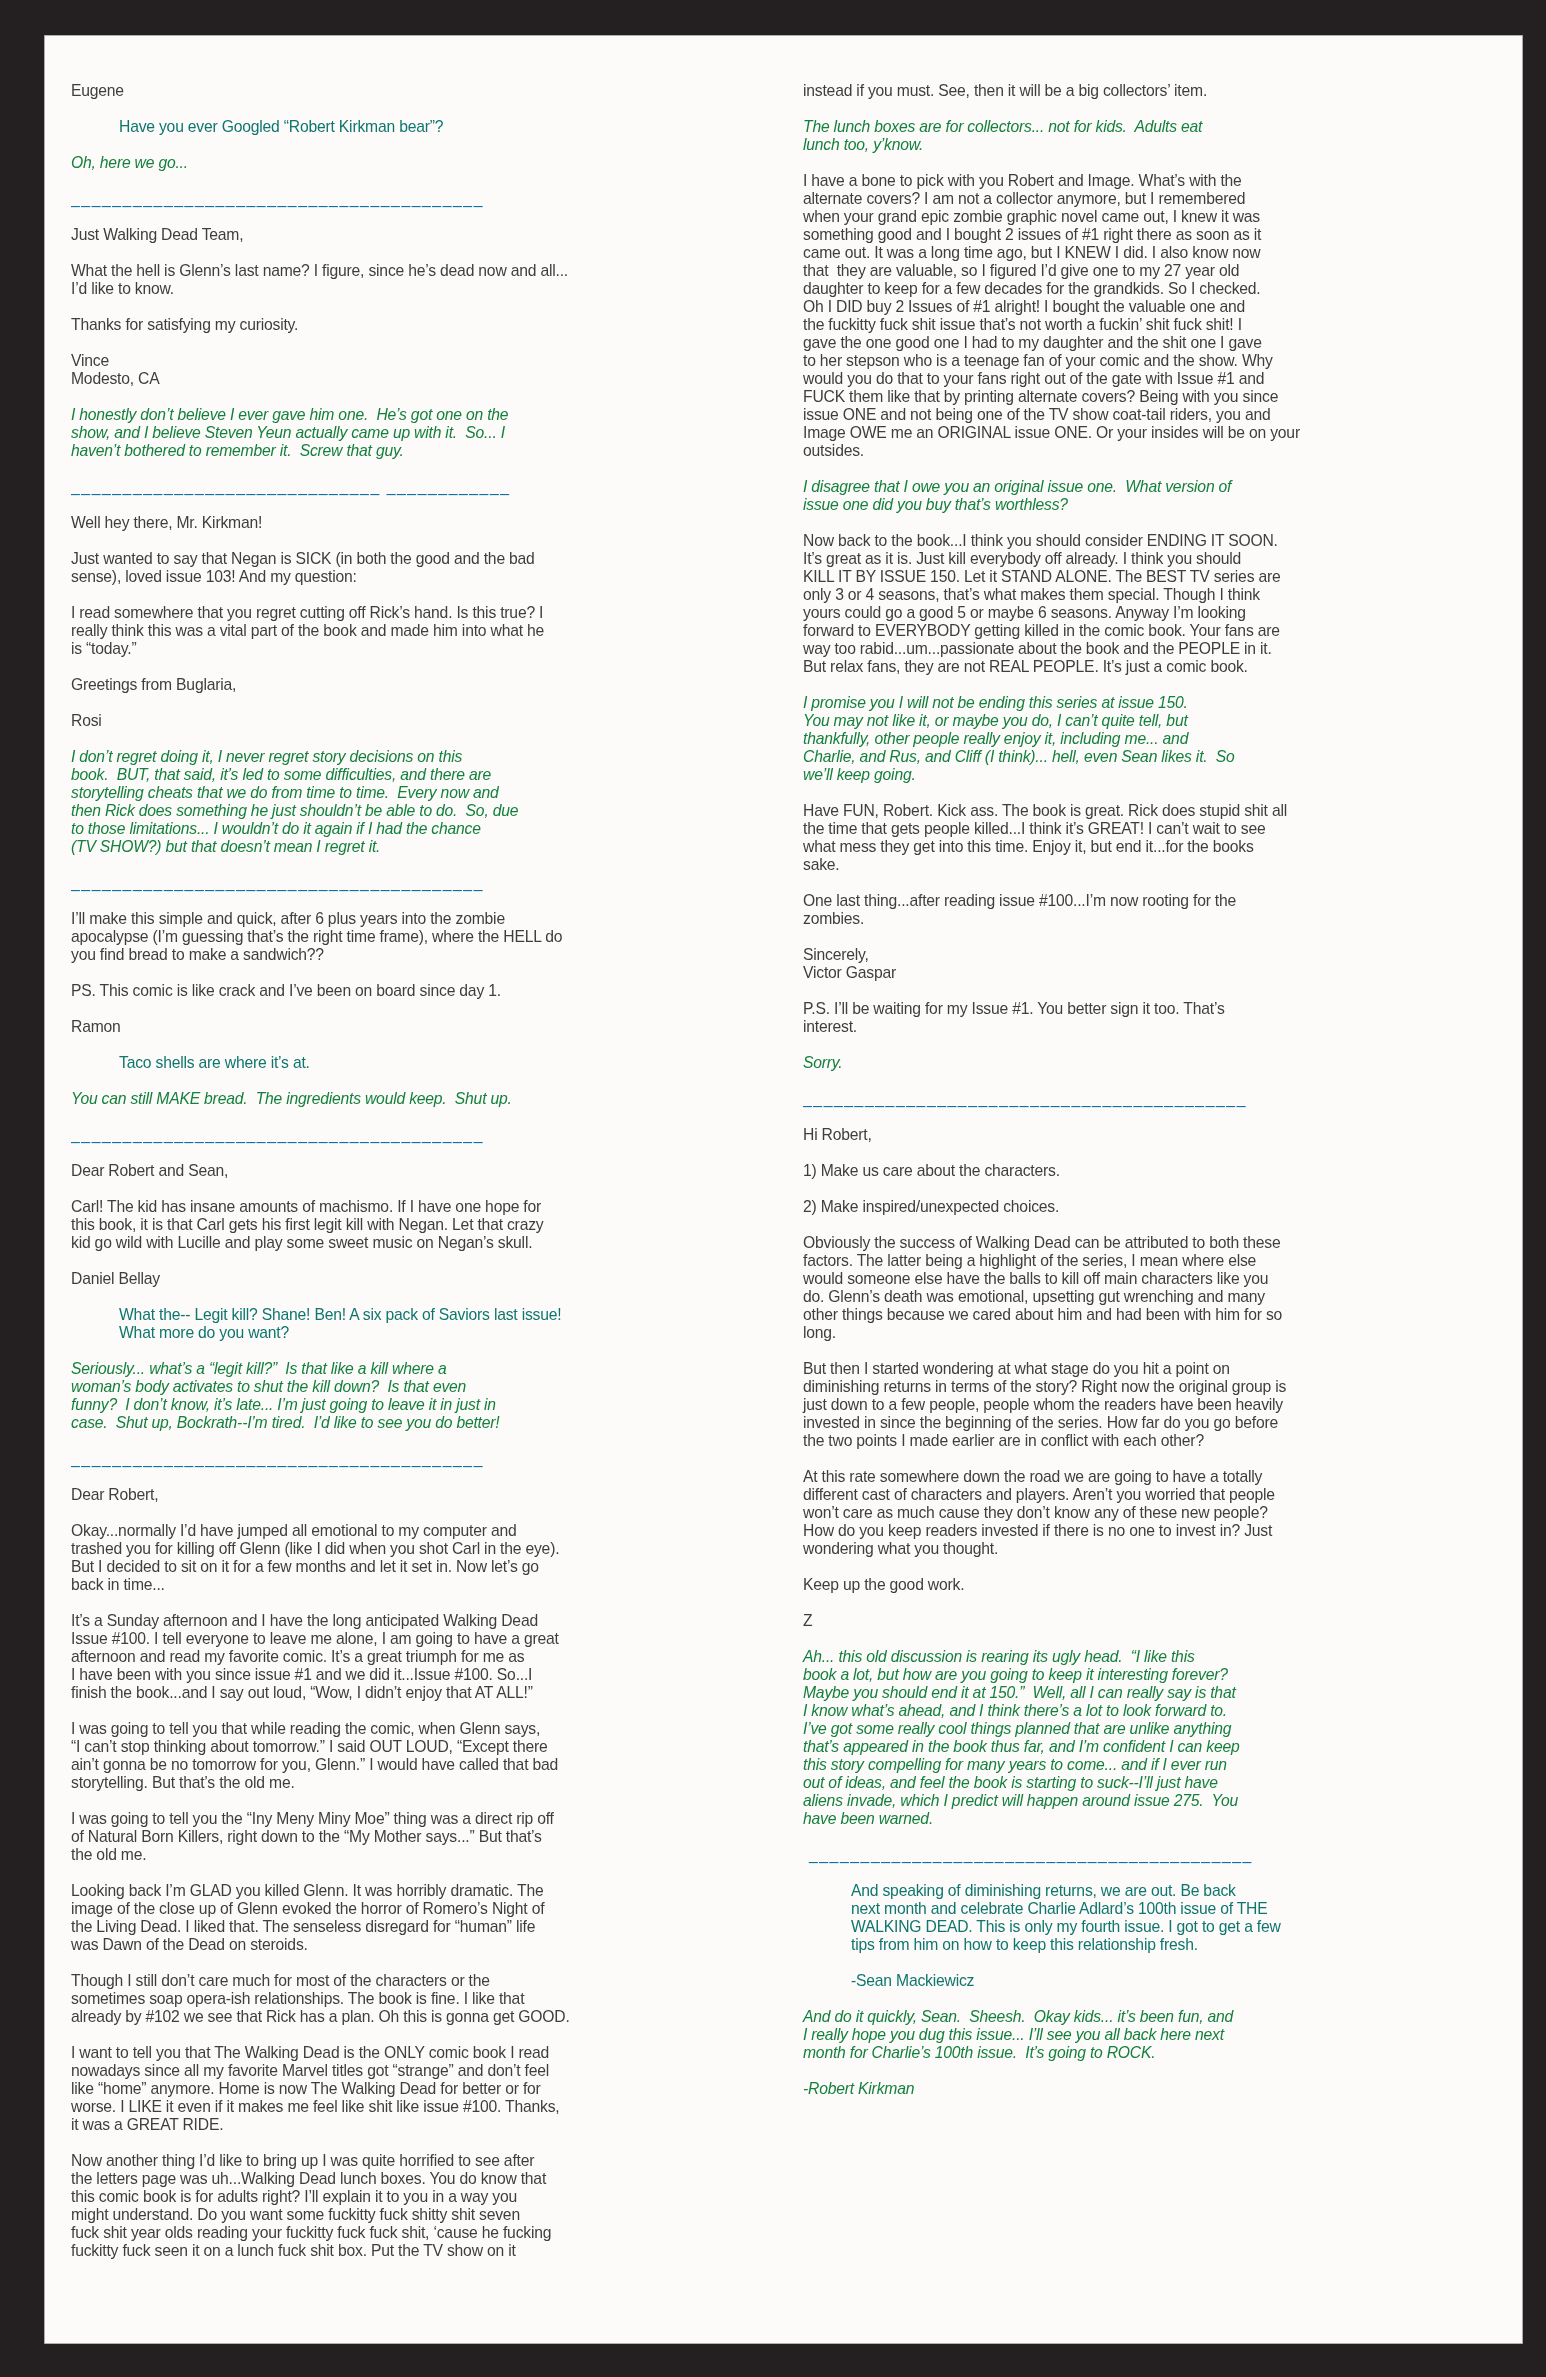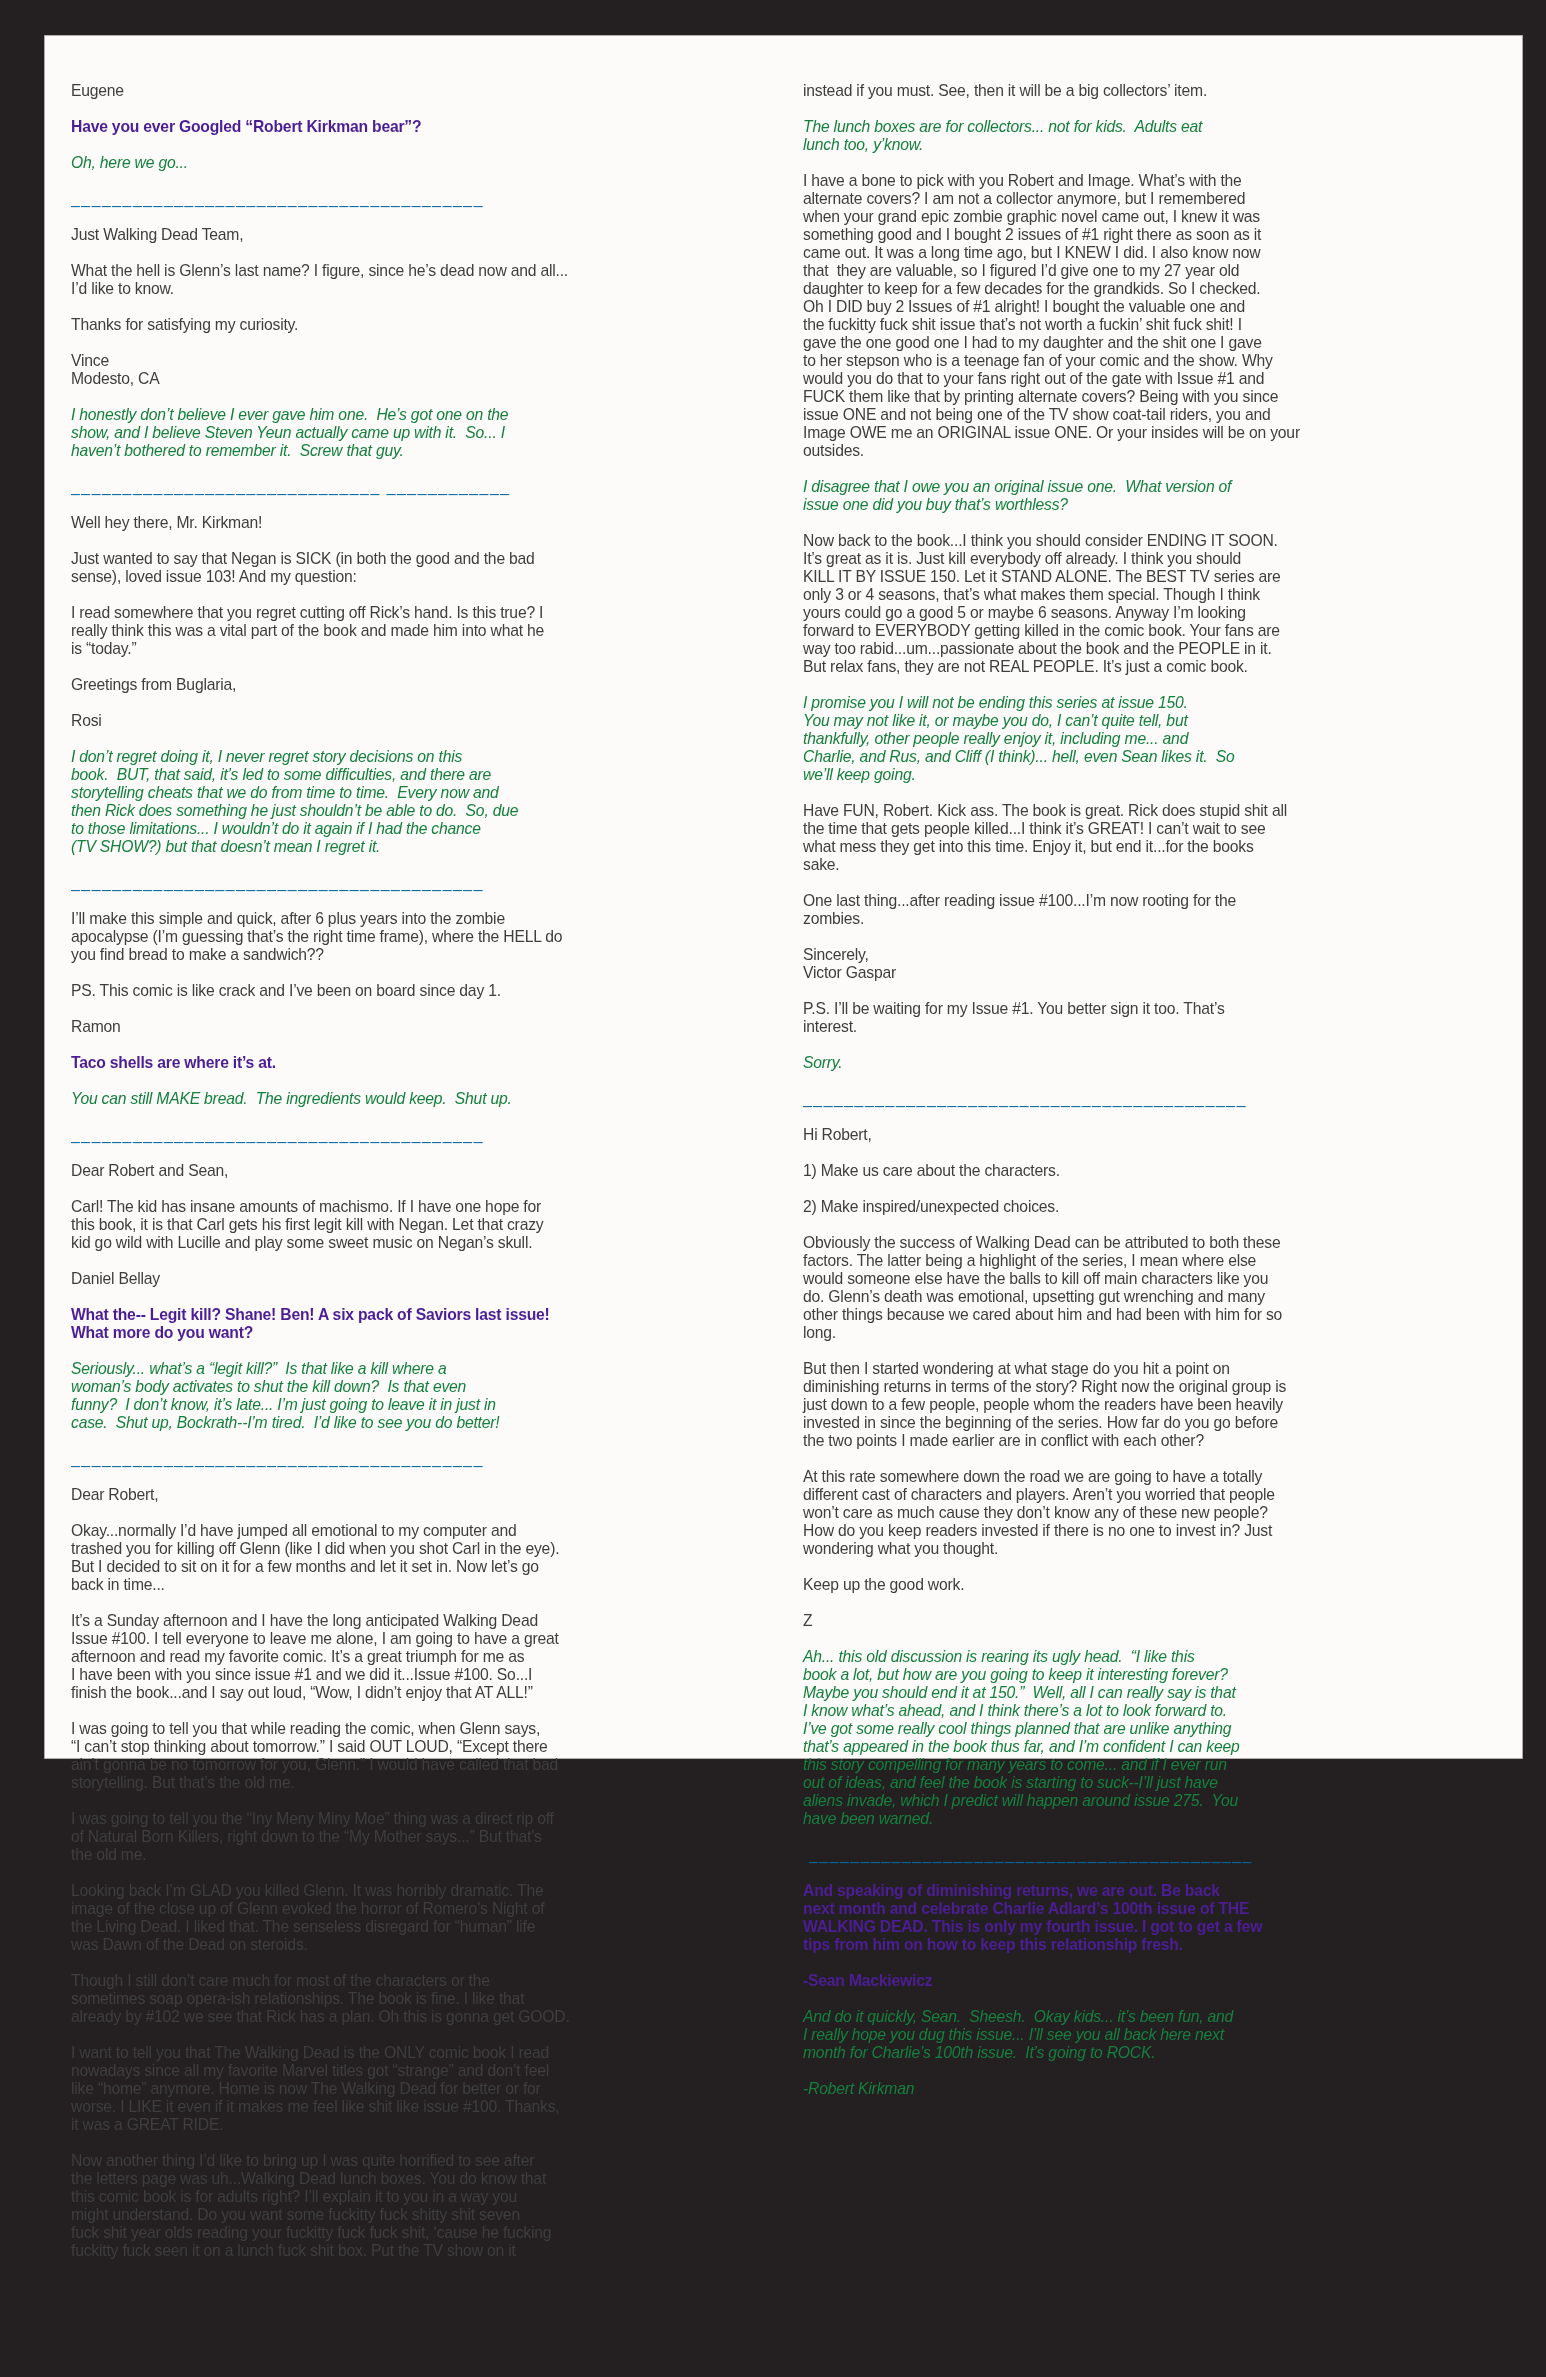"Eugene" .paper { height: 1724px -> 2309px }
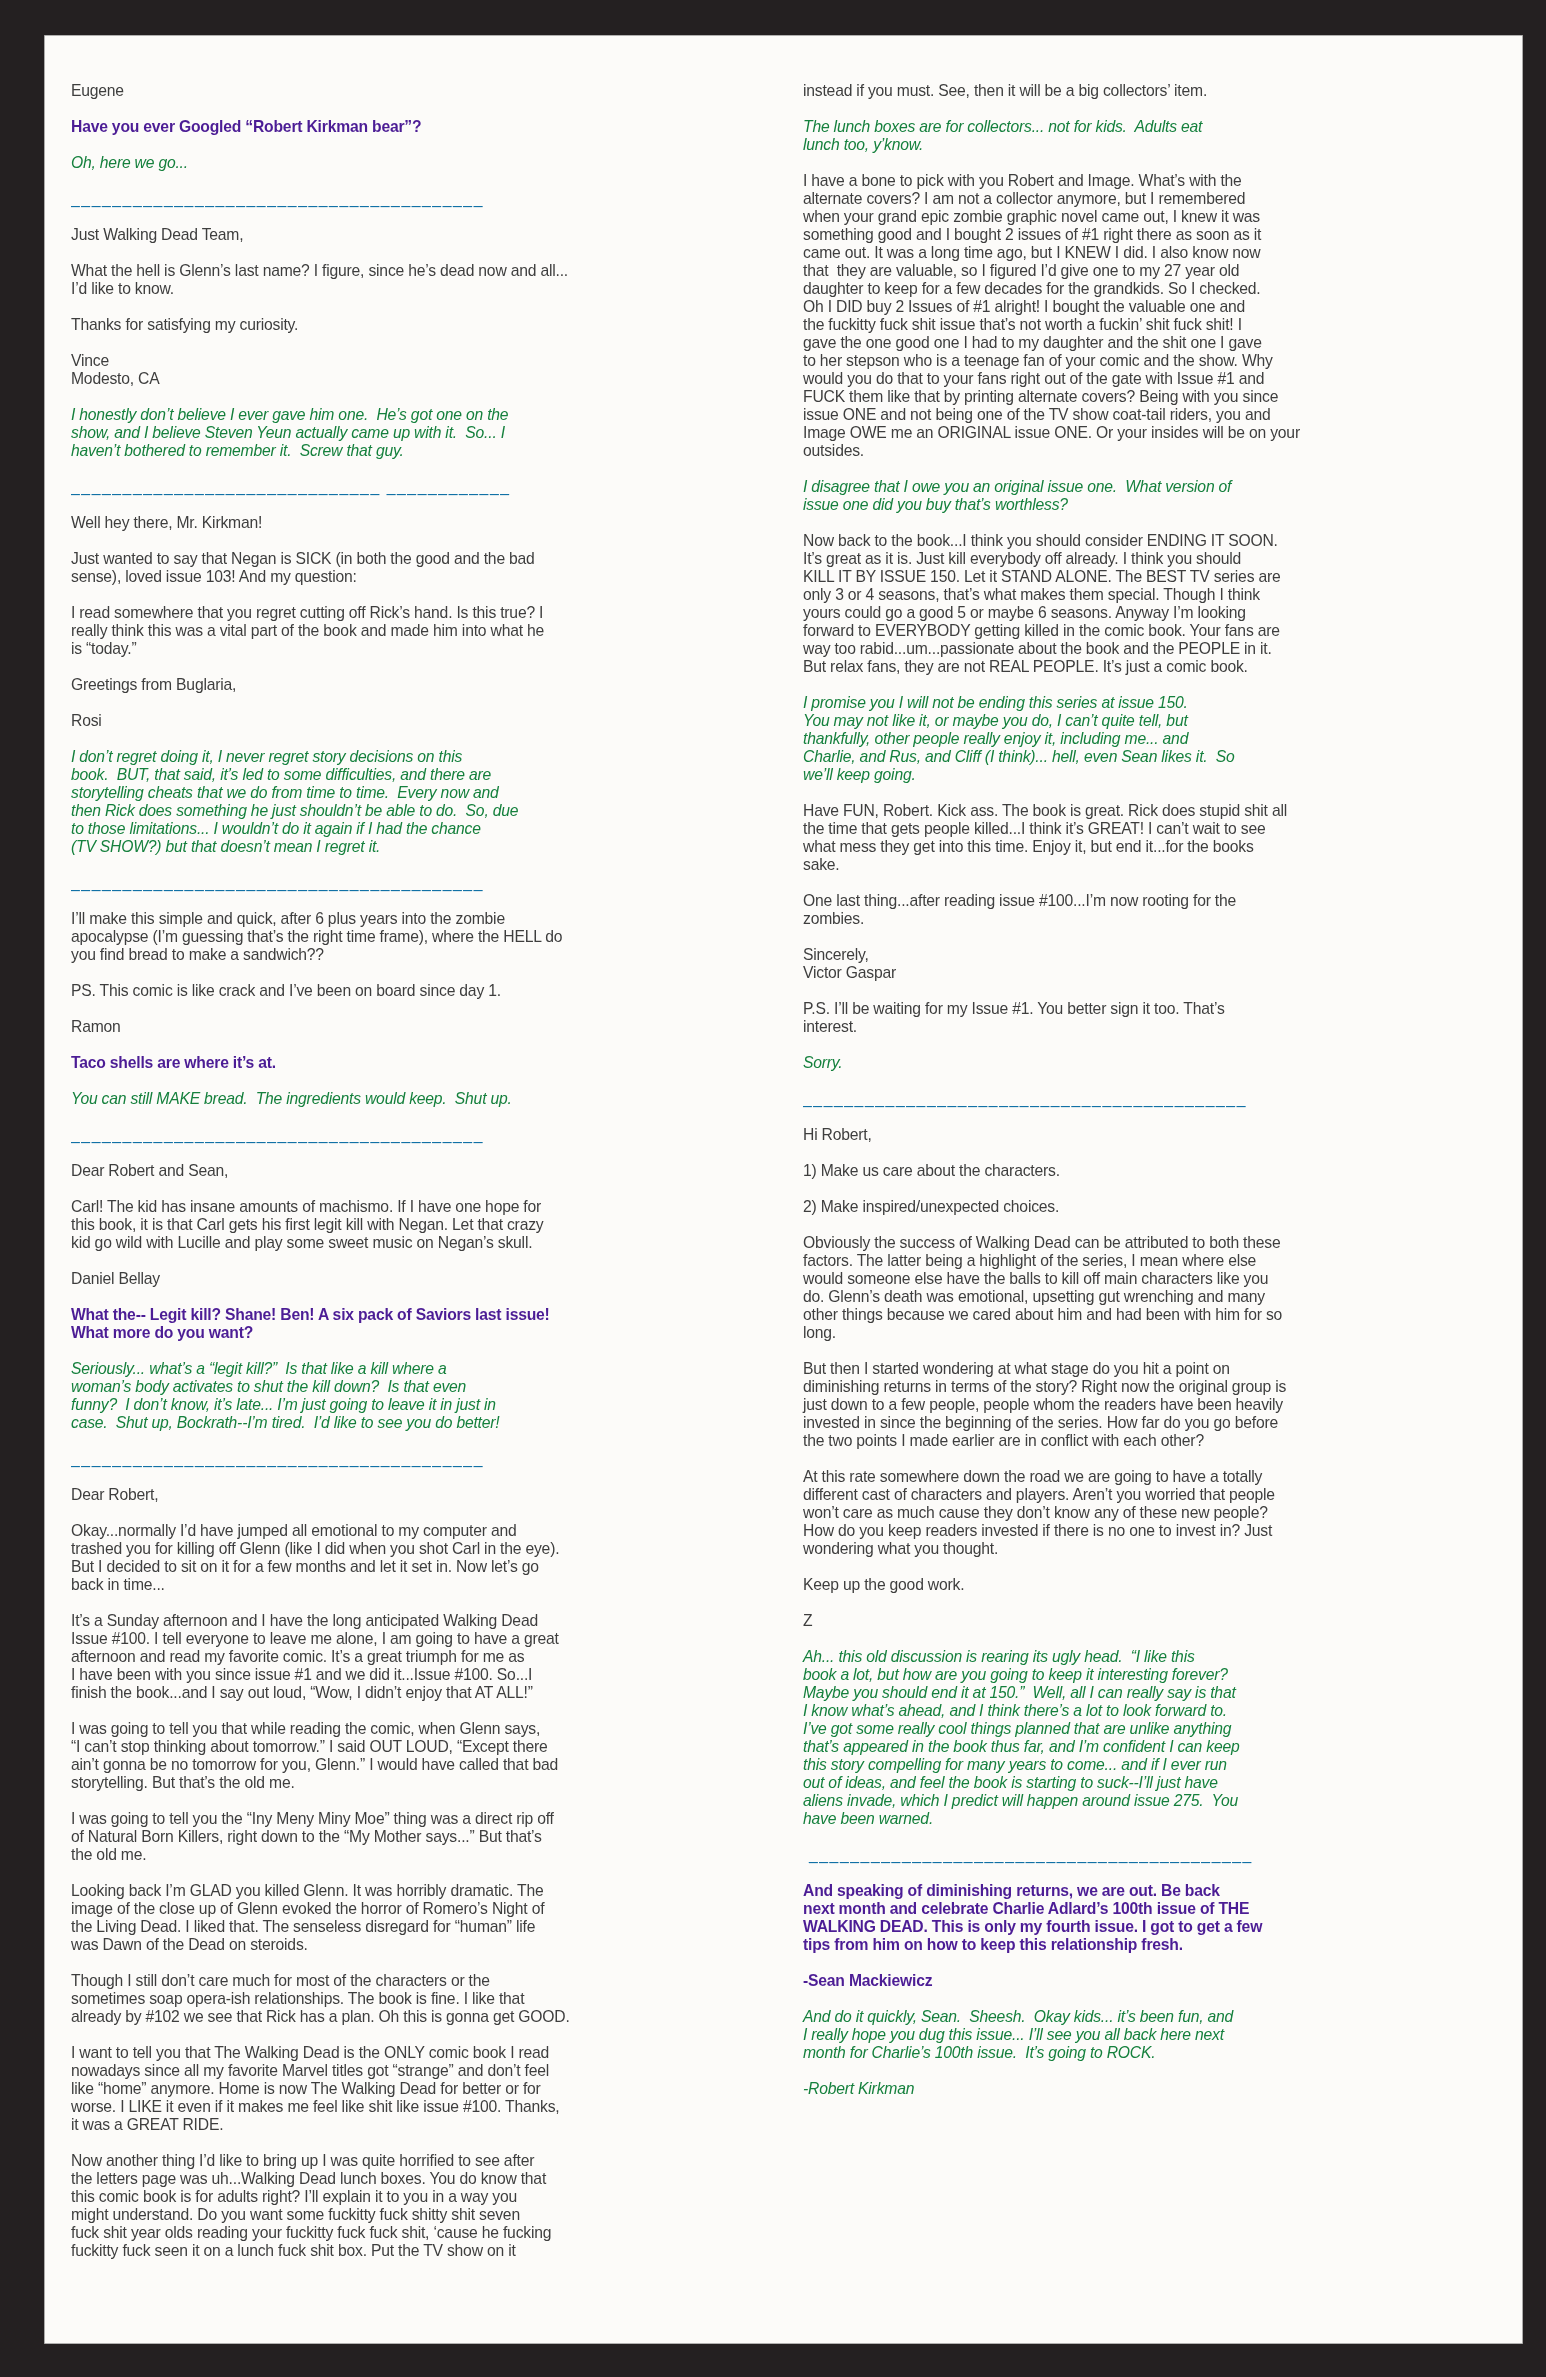"Have you ever Googled “Robert" p.blk.b { color: #4c1d95 -> #0f766e; font-weight: bold -> normal; margin-left: none -> 48px }
